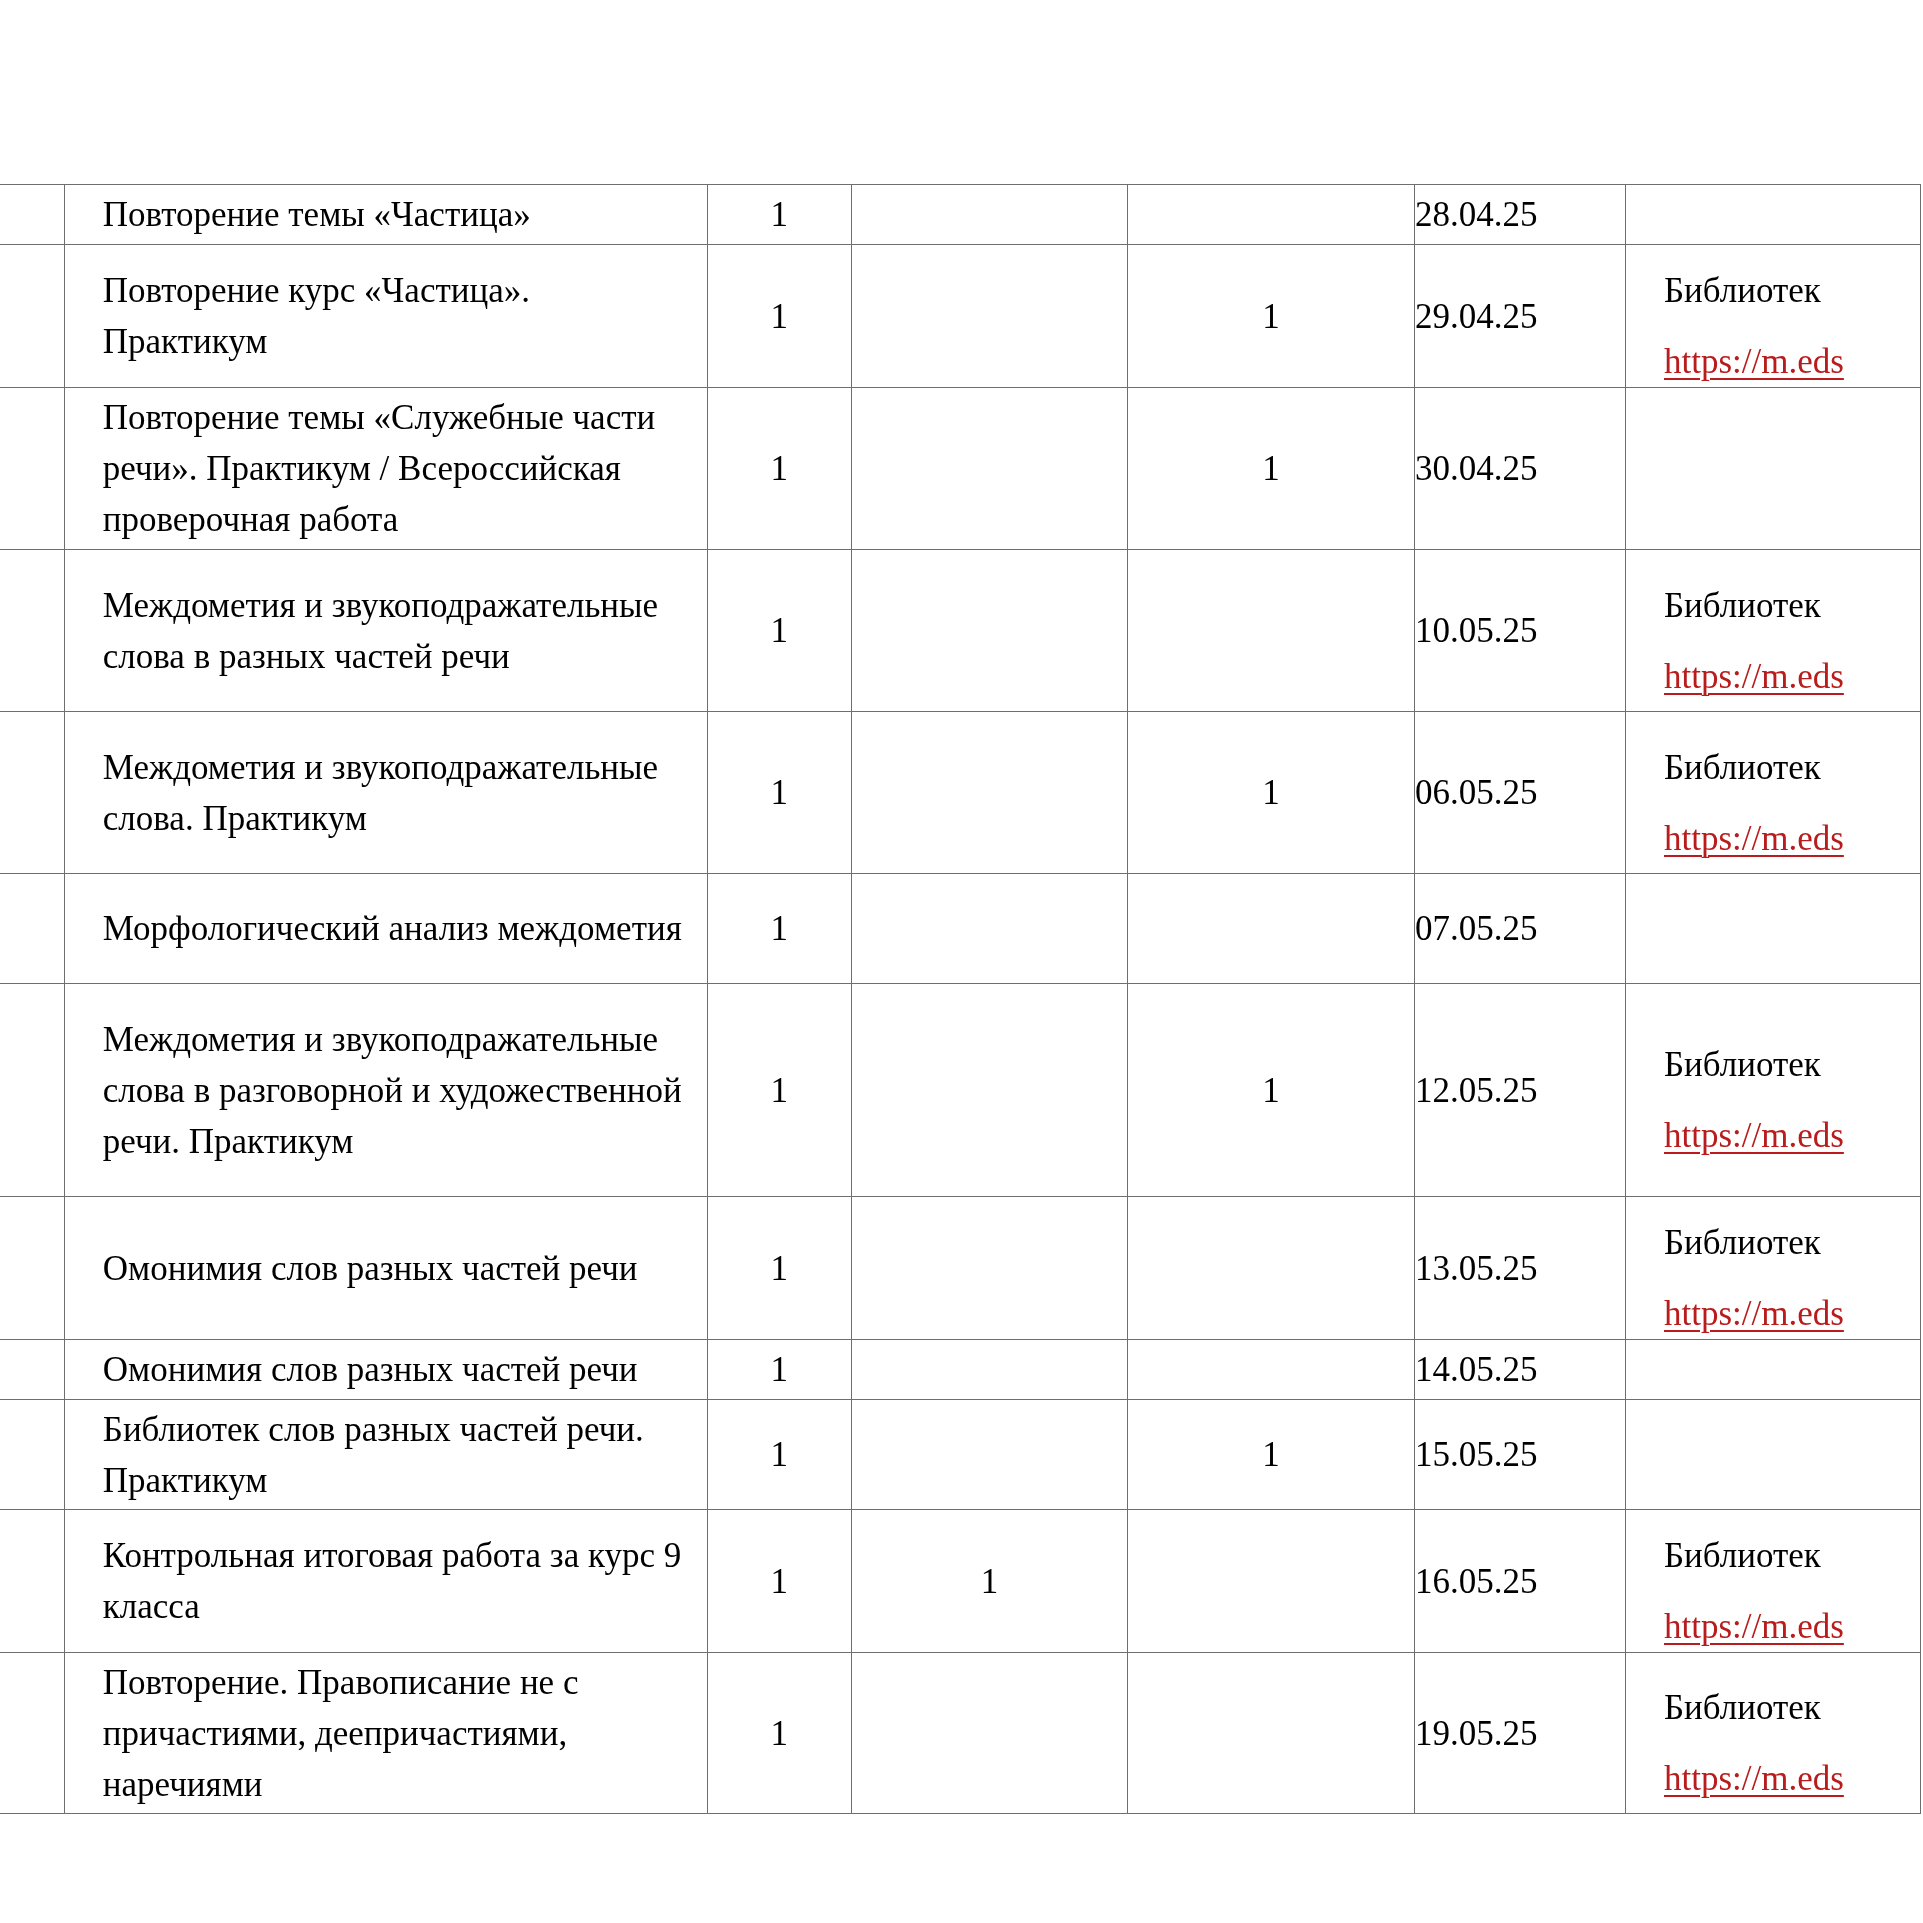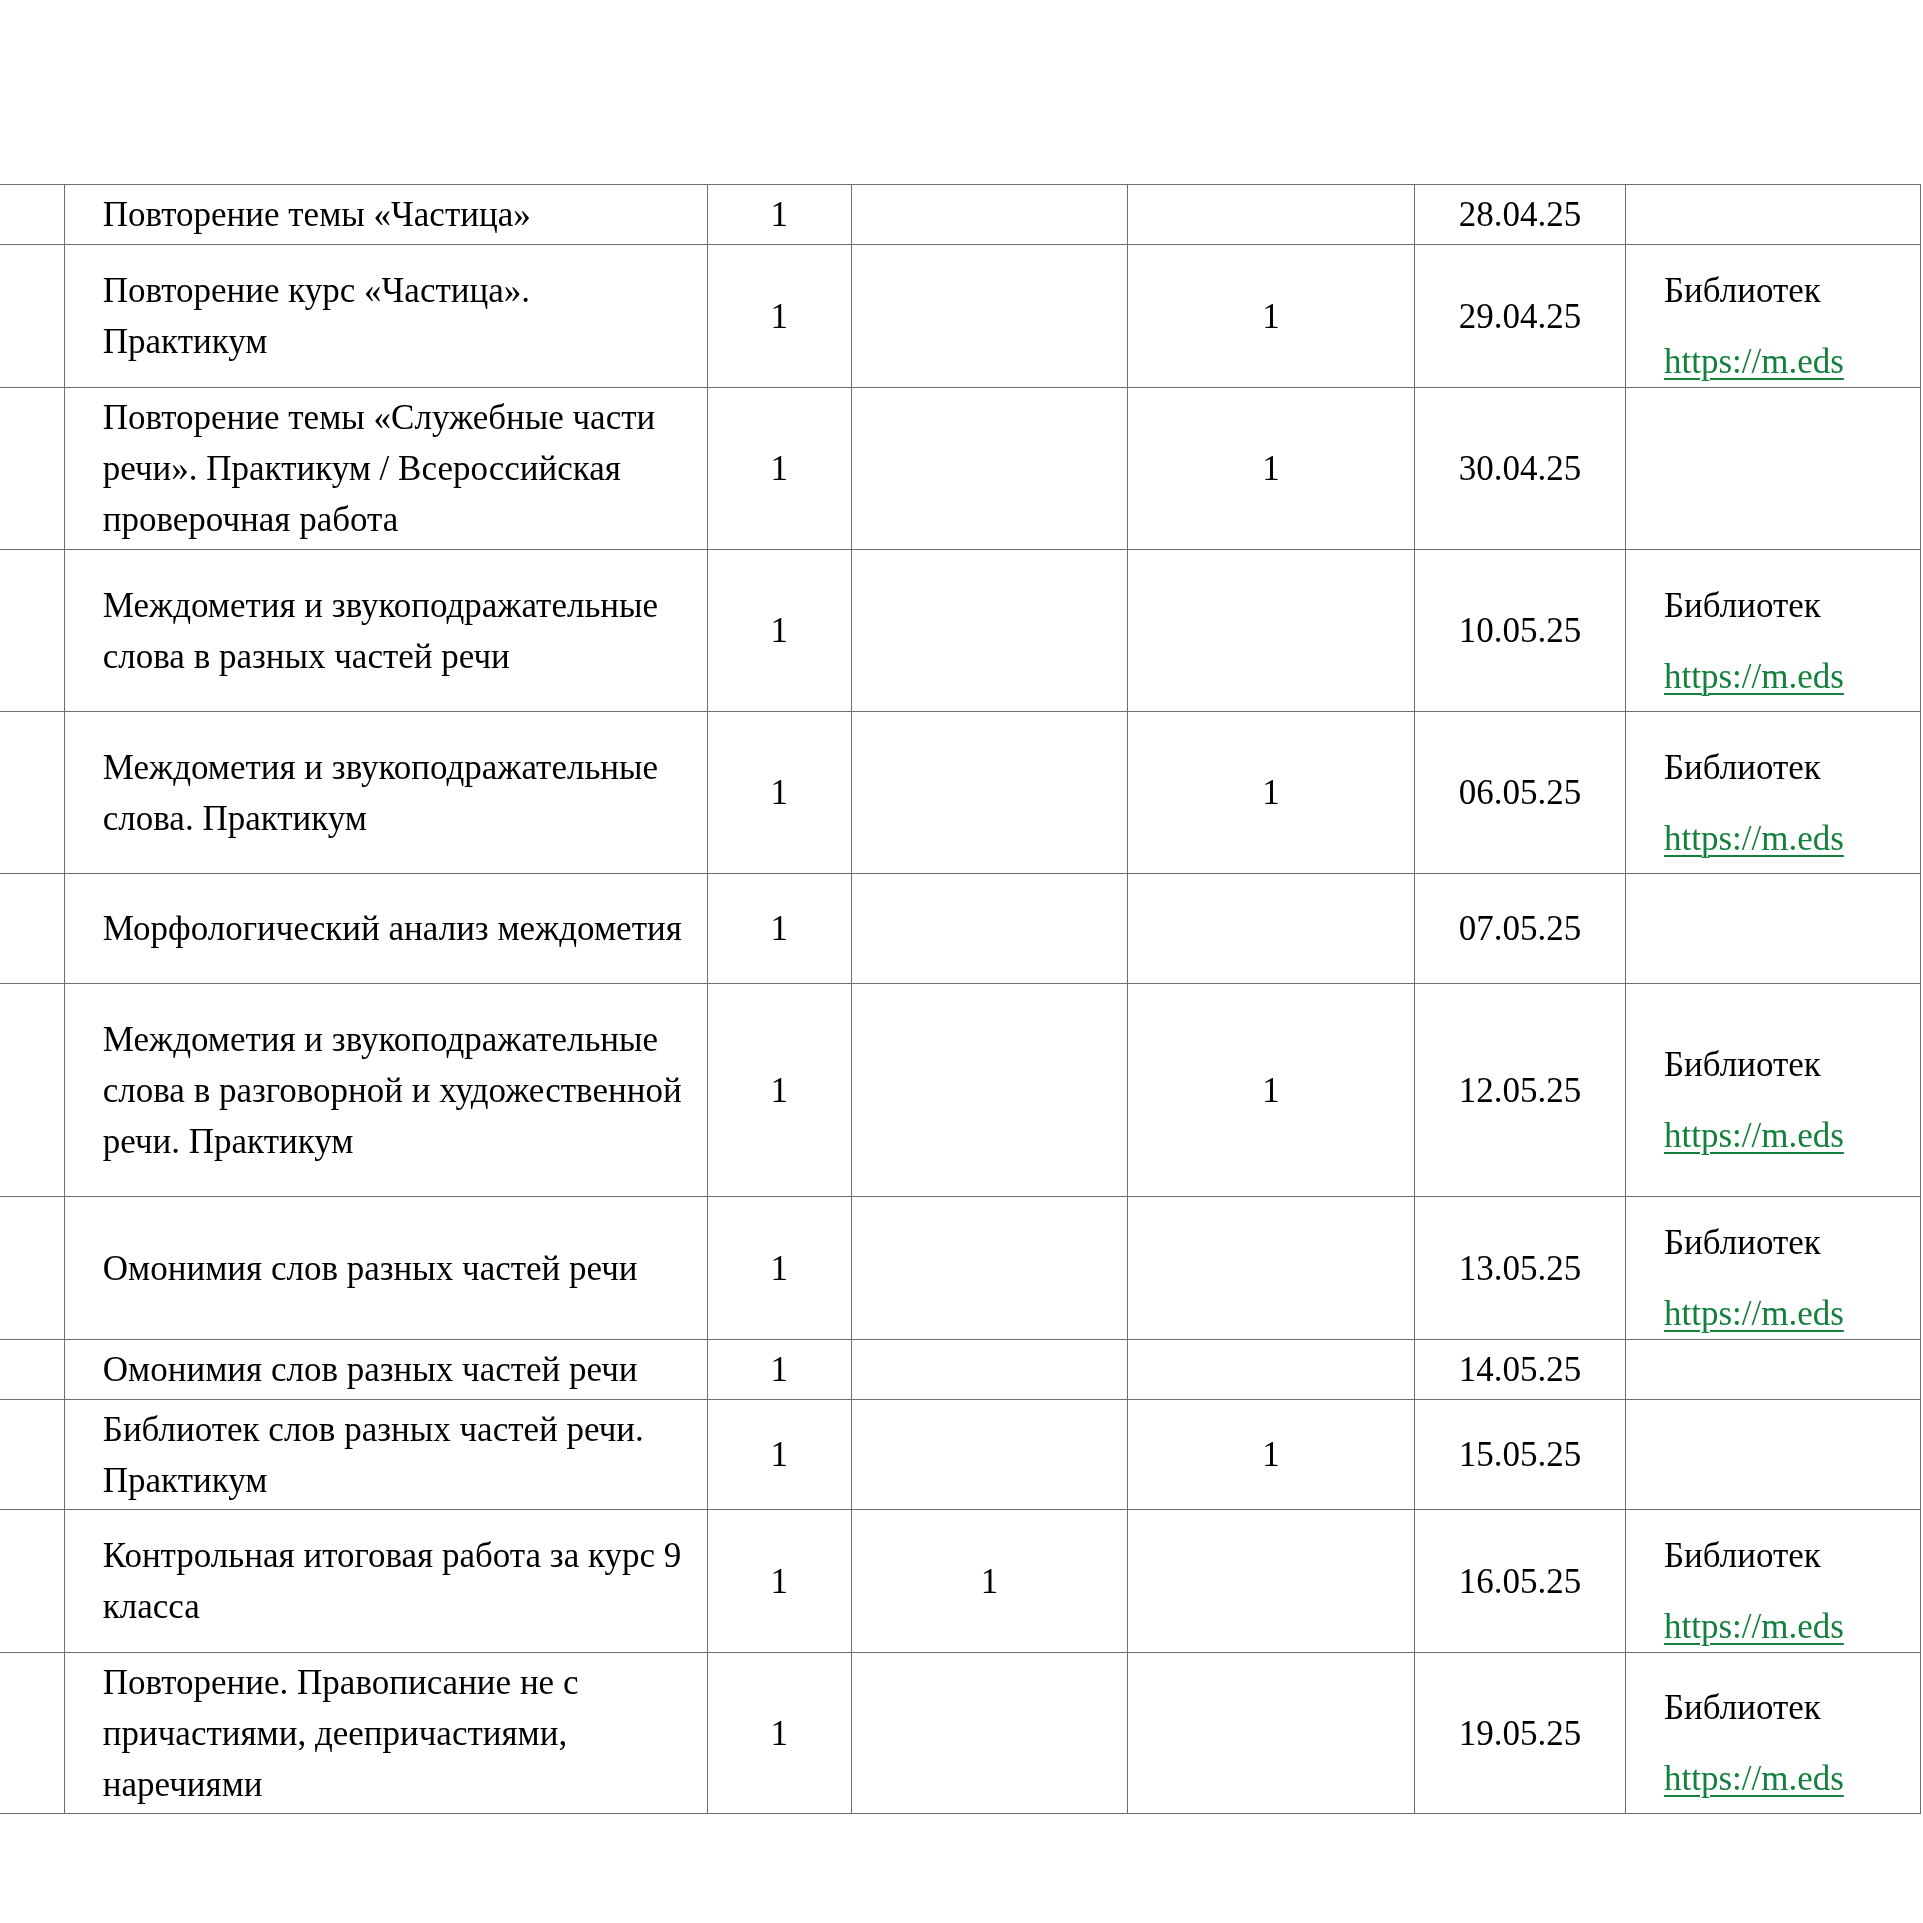"28.04.25" td.c-date { text-align: center -> none }
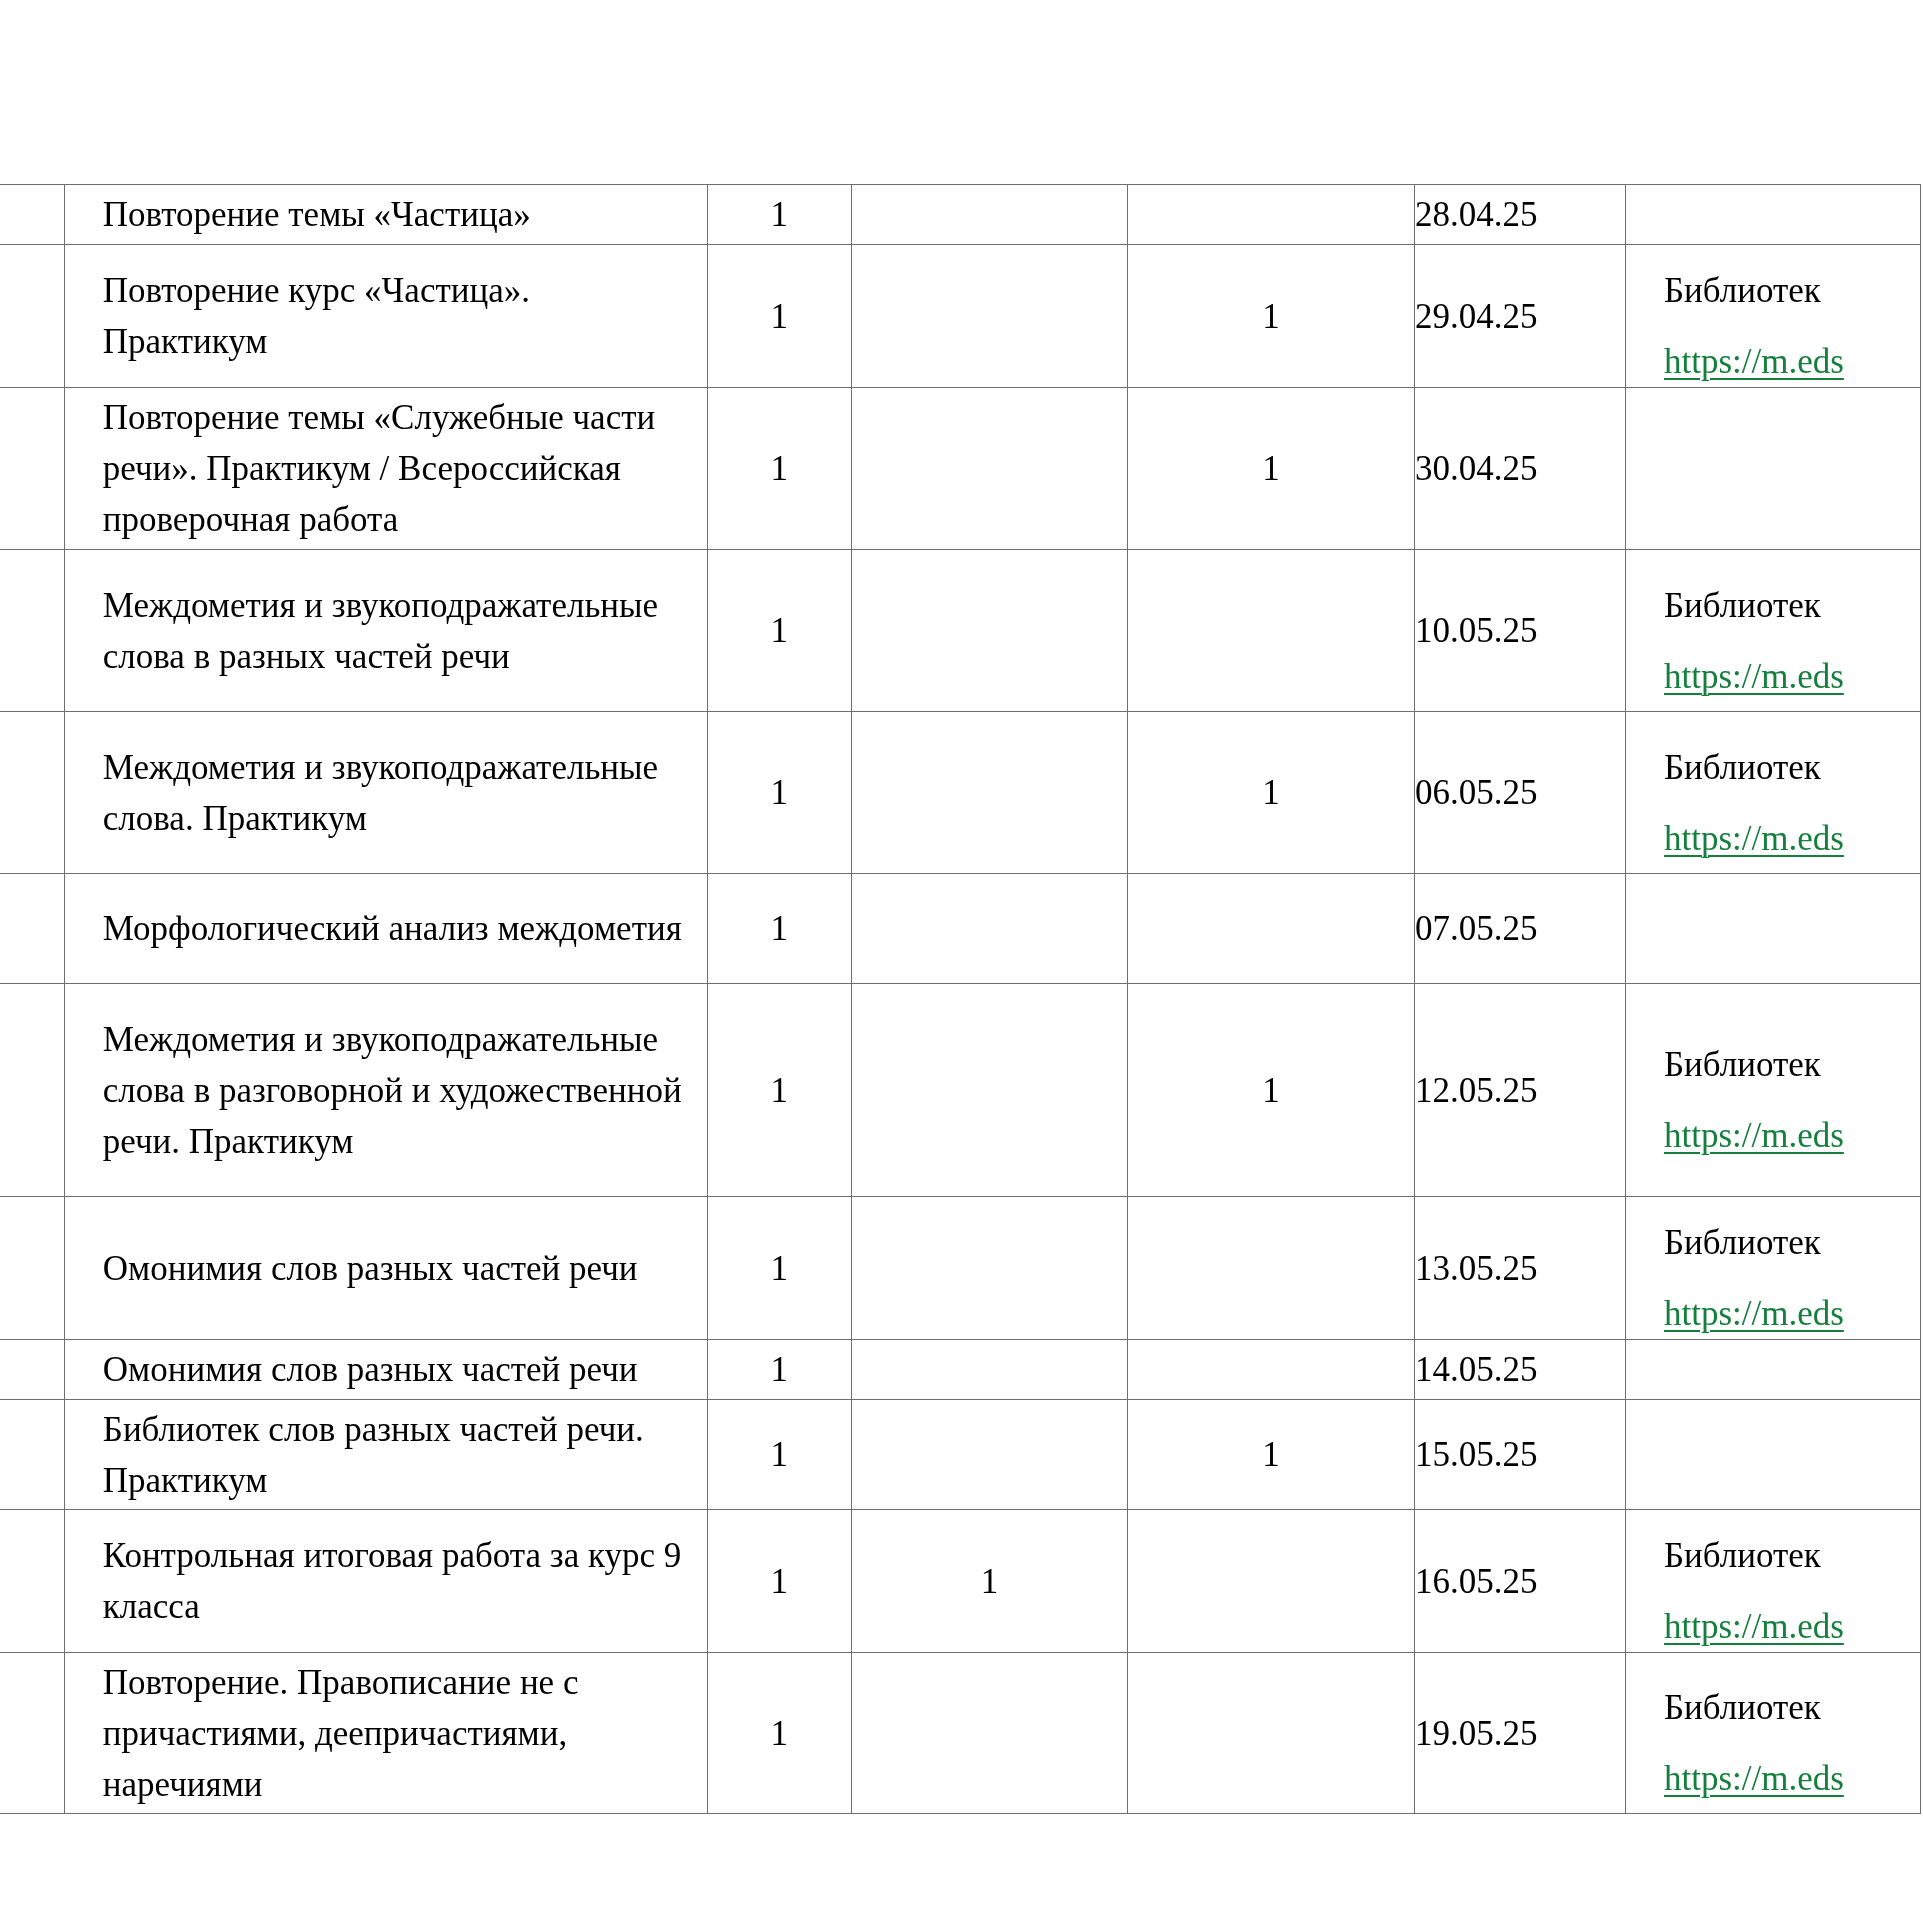"https://m.eds" .res-link { color: #15803d -> #b91c1c }
